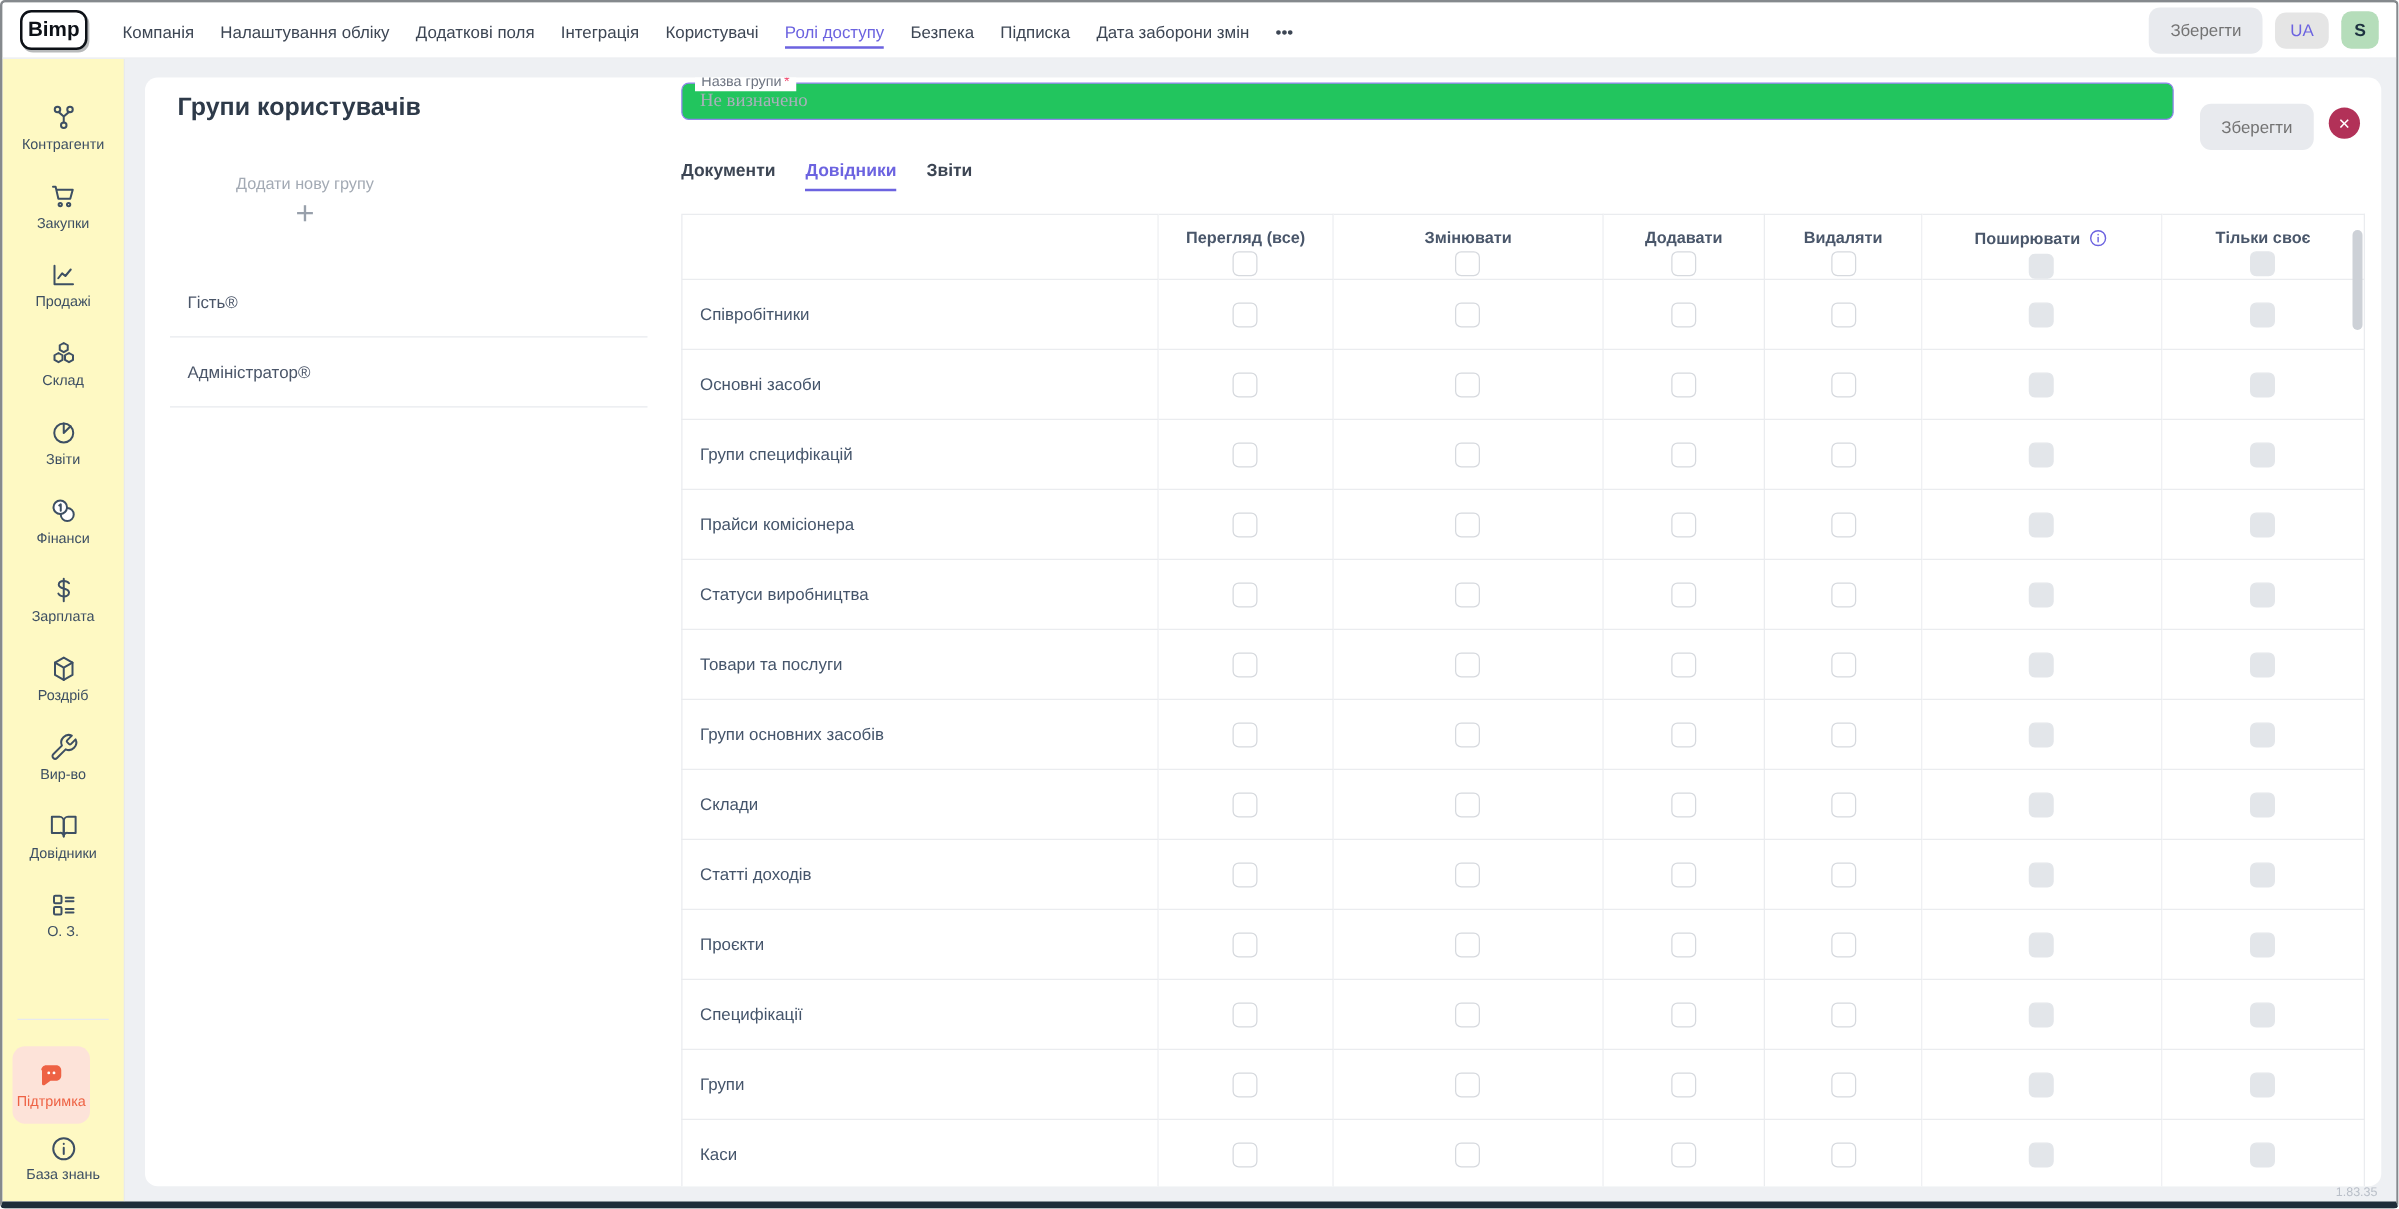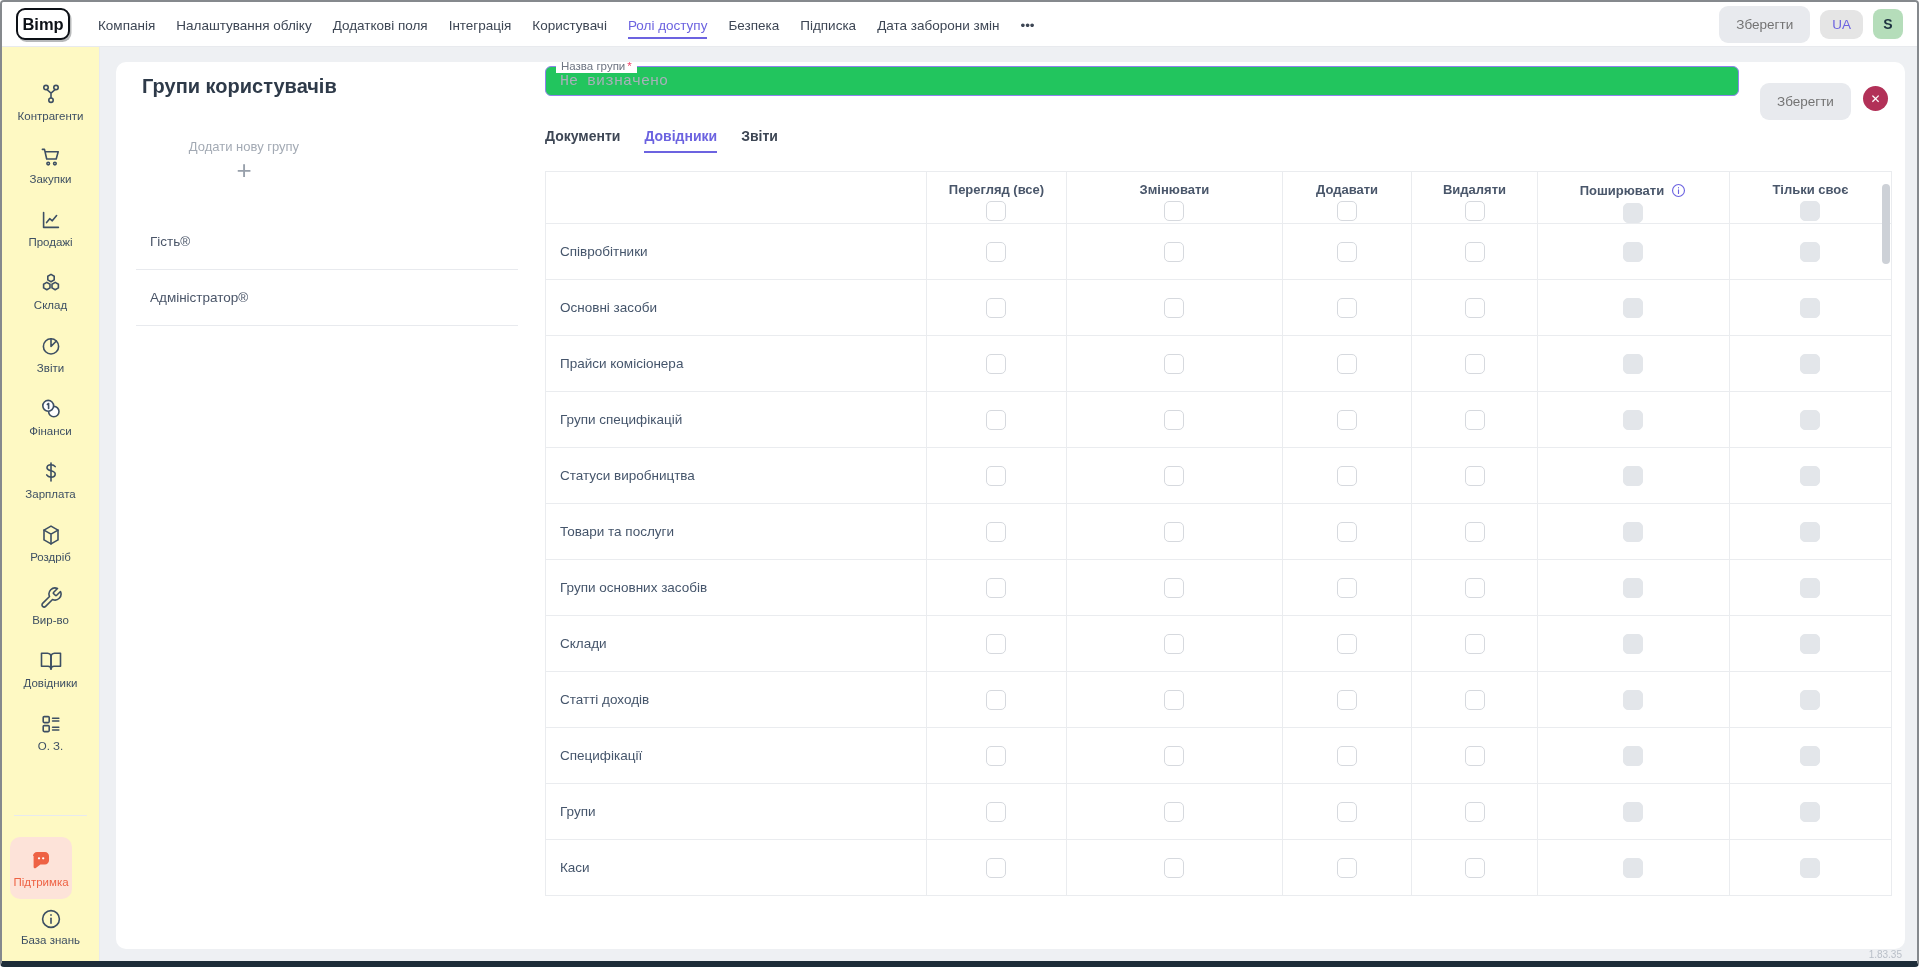"Не визначено" .name-field input { font-family: Liberation Mono, monospace -> Liberation Serif, serif }
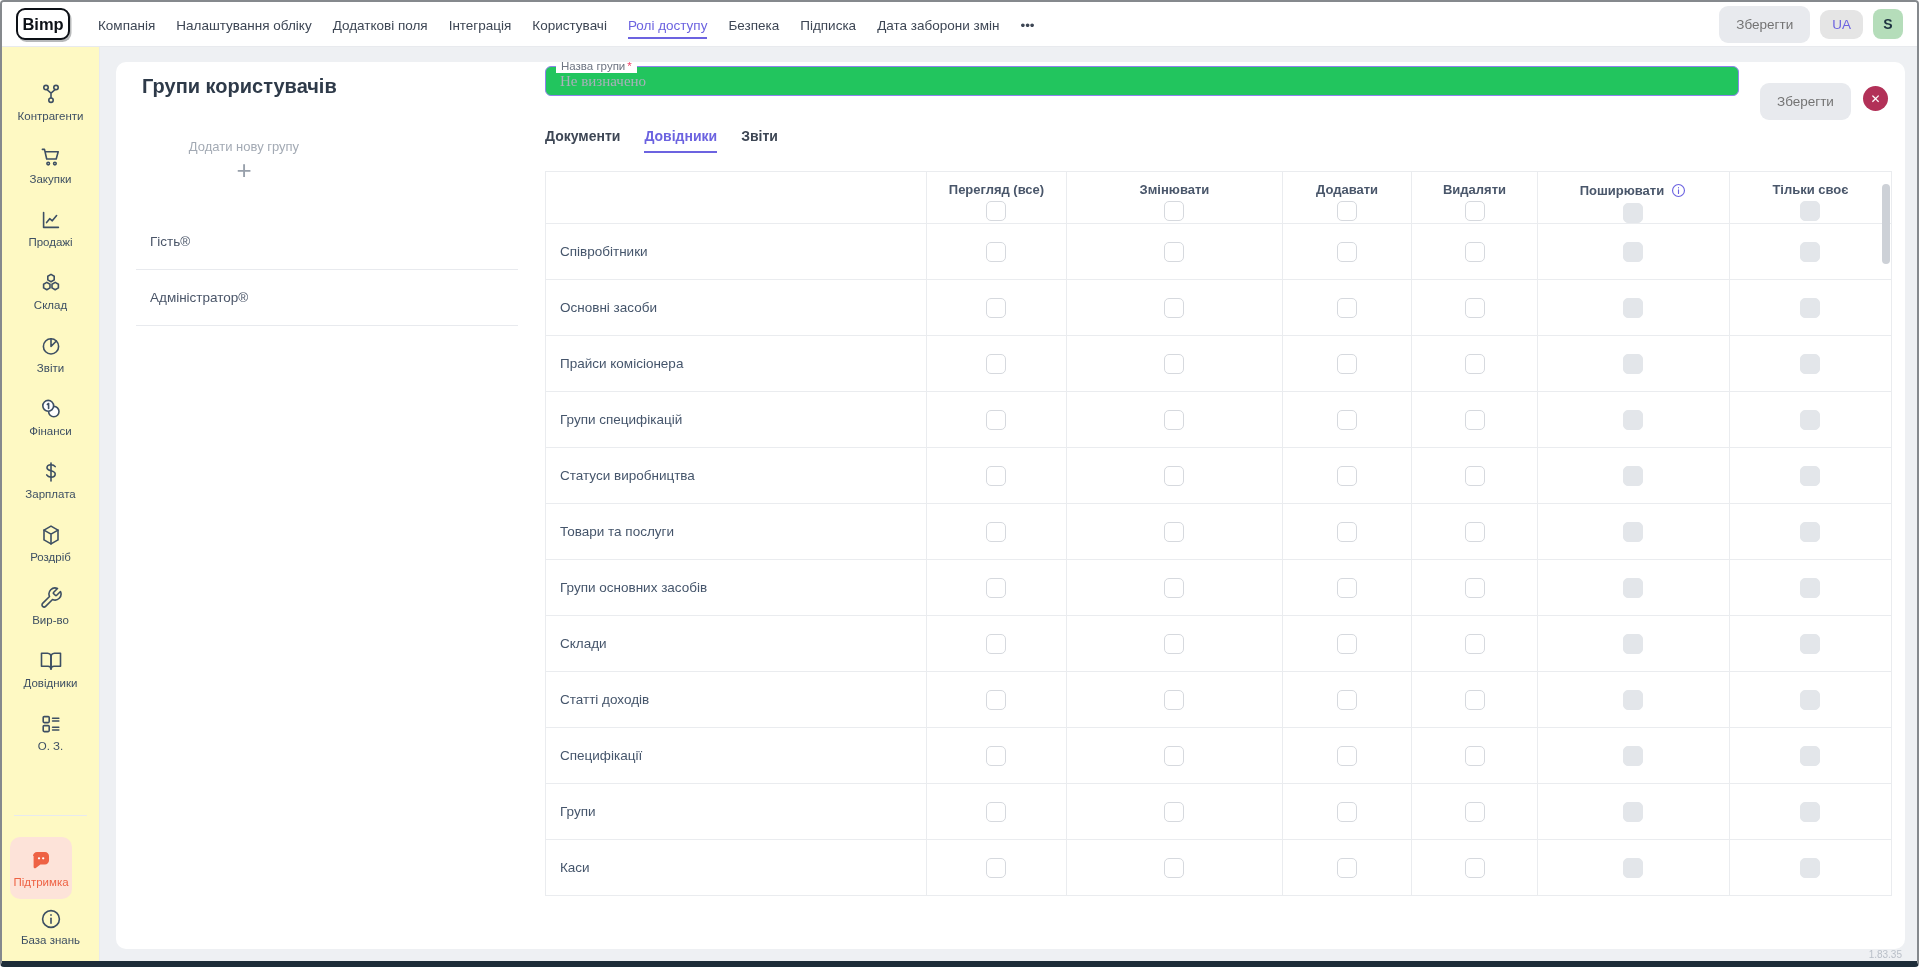"Прайси комісіонера" div.tr { order: before "Групи специфікацій" -> after "Групи специфікацій" }
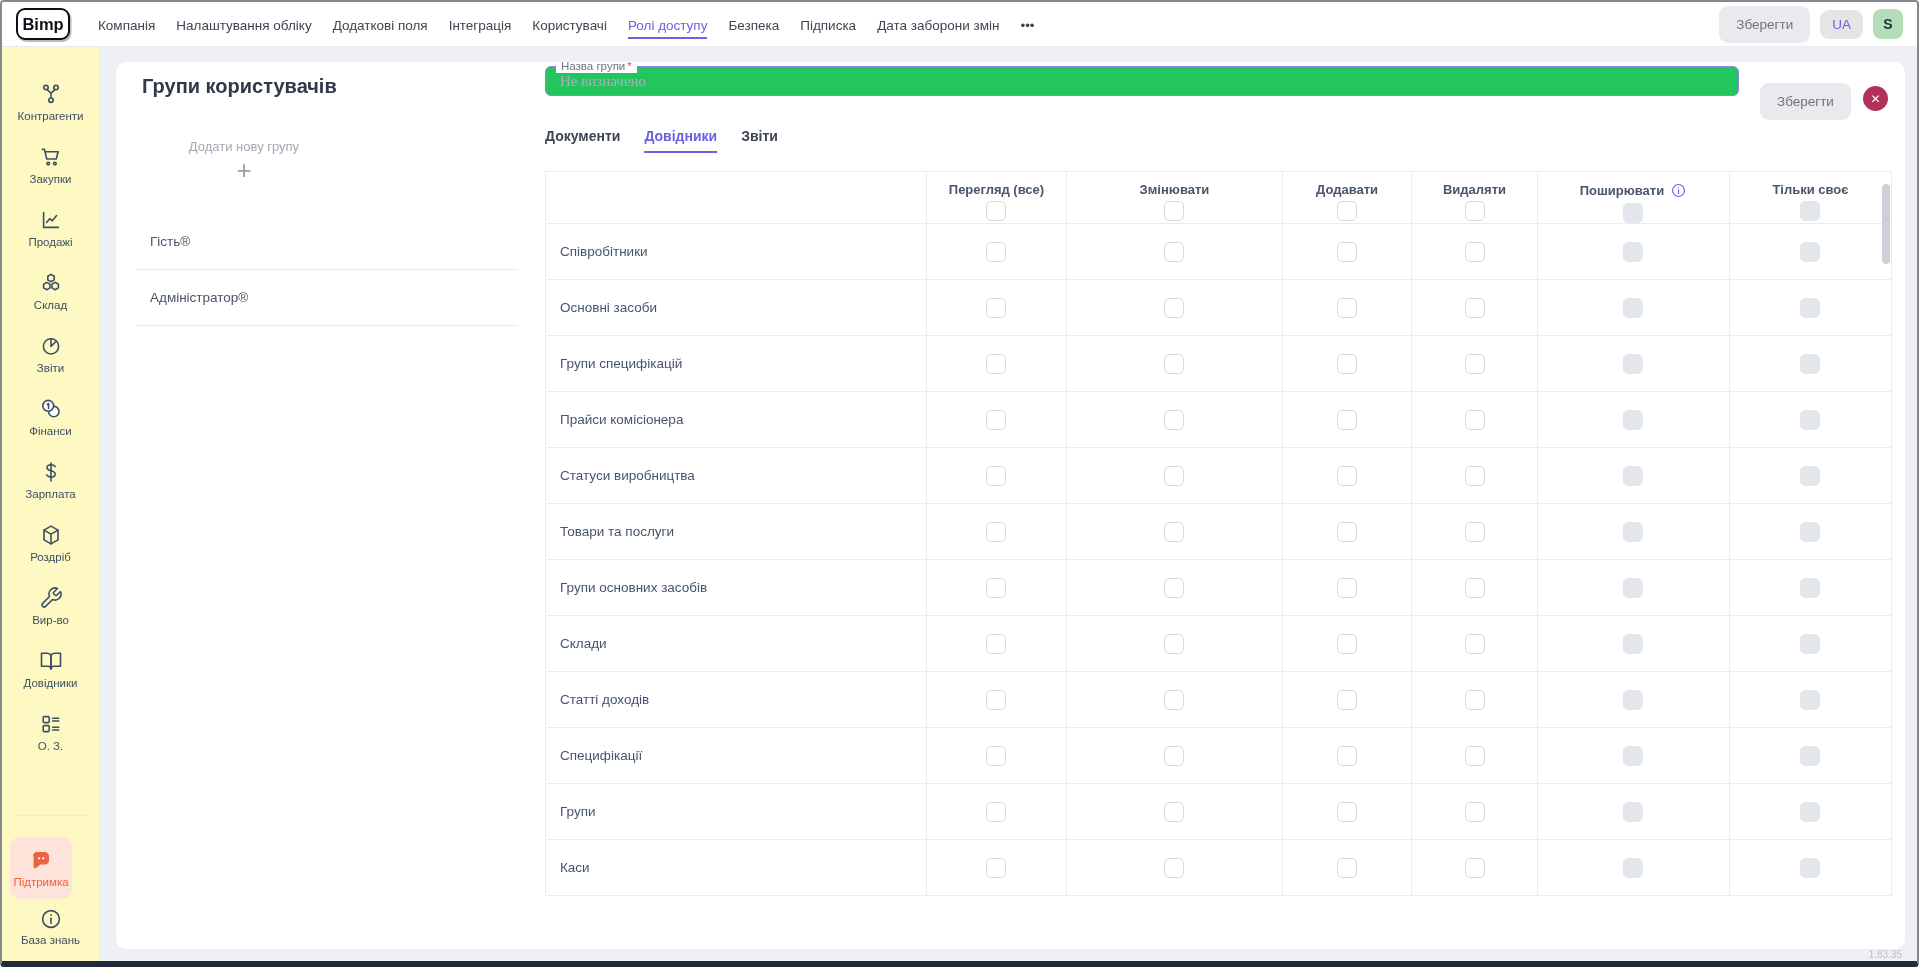"Проєкти" div.tr { html: none -> <div> <div>Проєкти</div> <div> <span></span> </div> <div> <span></span> </div> <div> <span></span> </div> <div> <span></span> </div> <div> <span></span> </div> <div> <span></span> </div> </div> }
